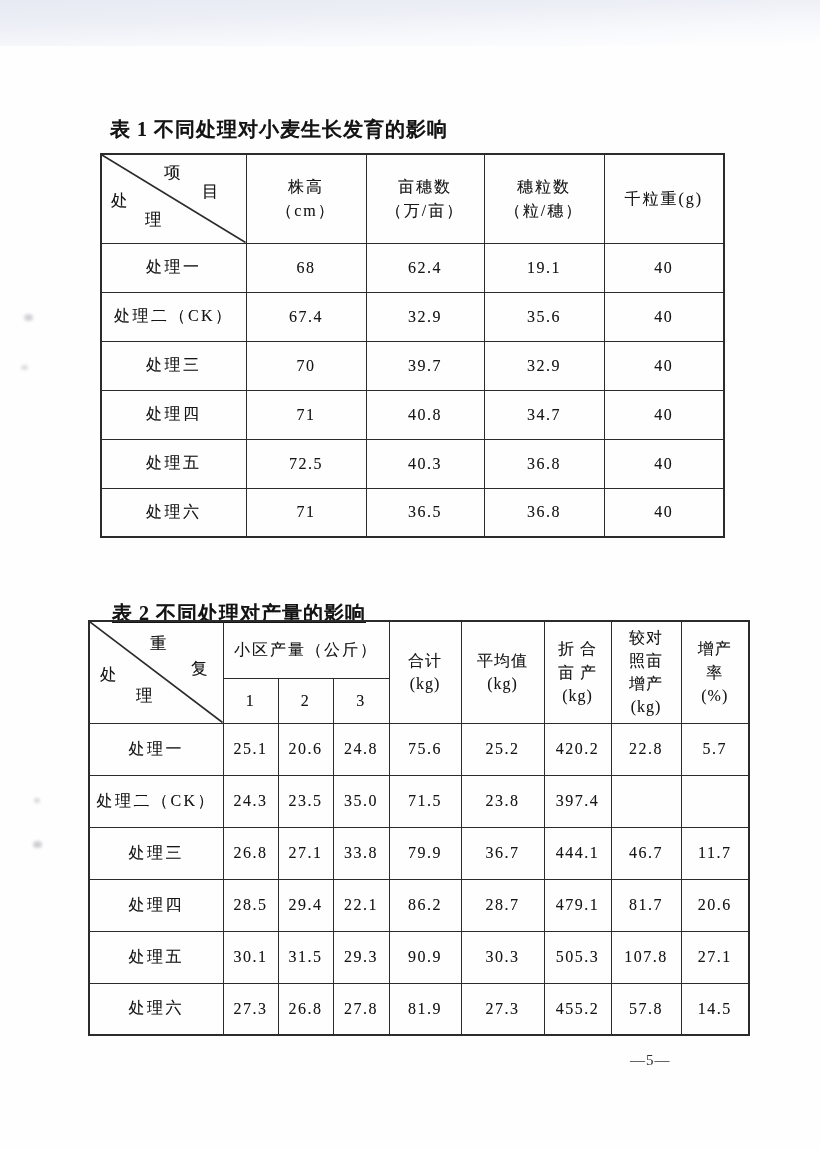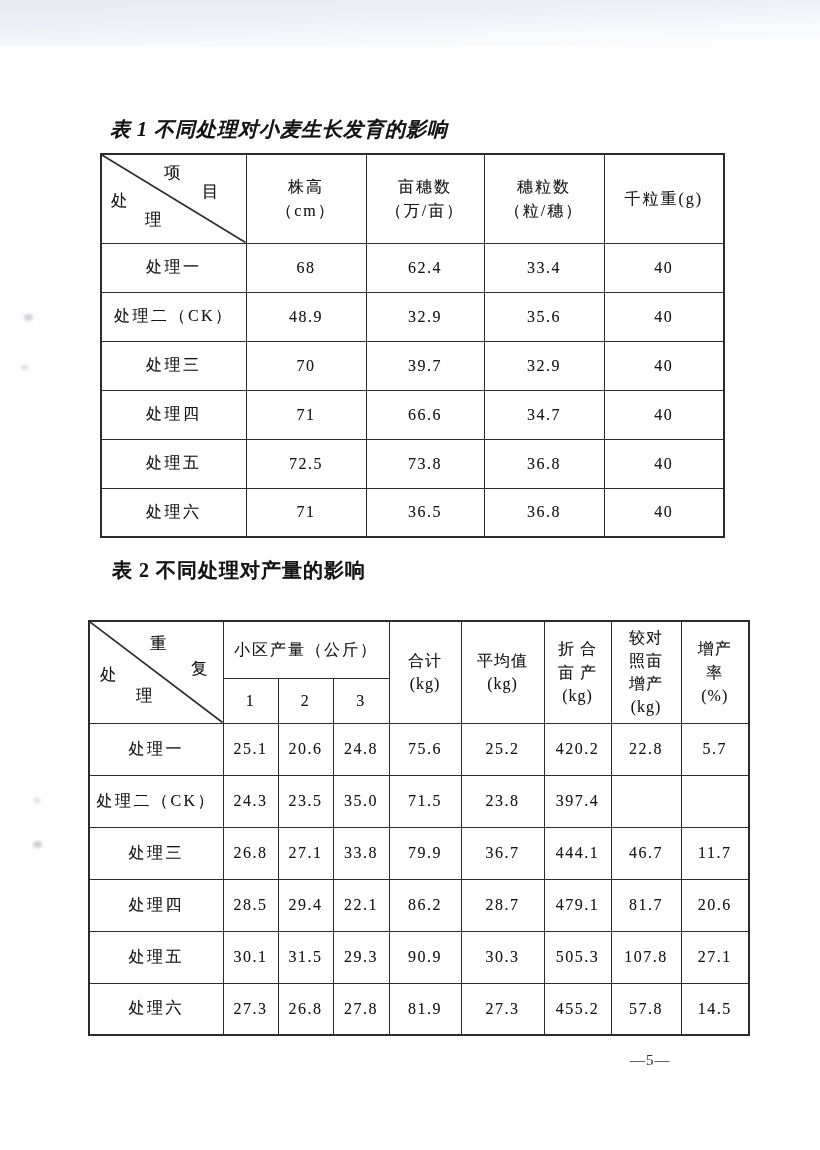"表 1 不同处理对小麦生长发育的影响" #title1 { font-style: italic -> none }
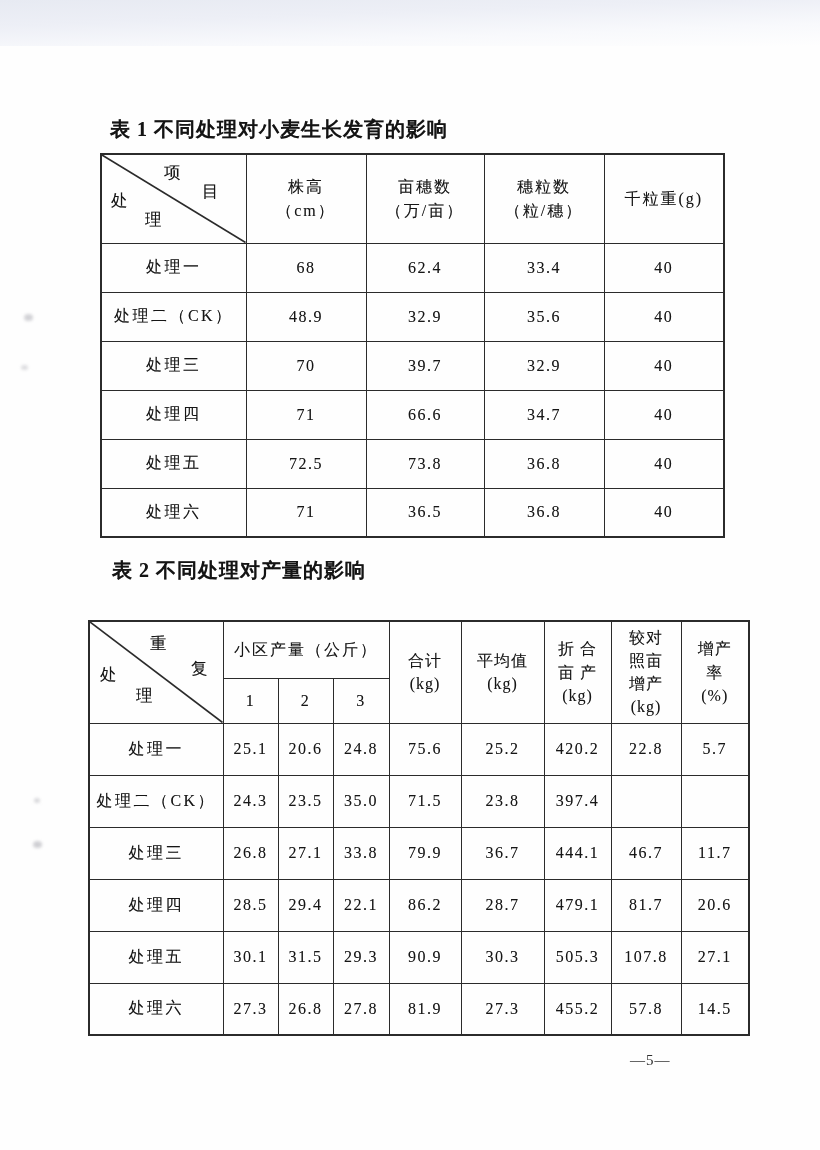"33.4" td.num { text: 33.4 -> 19.1 }
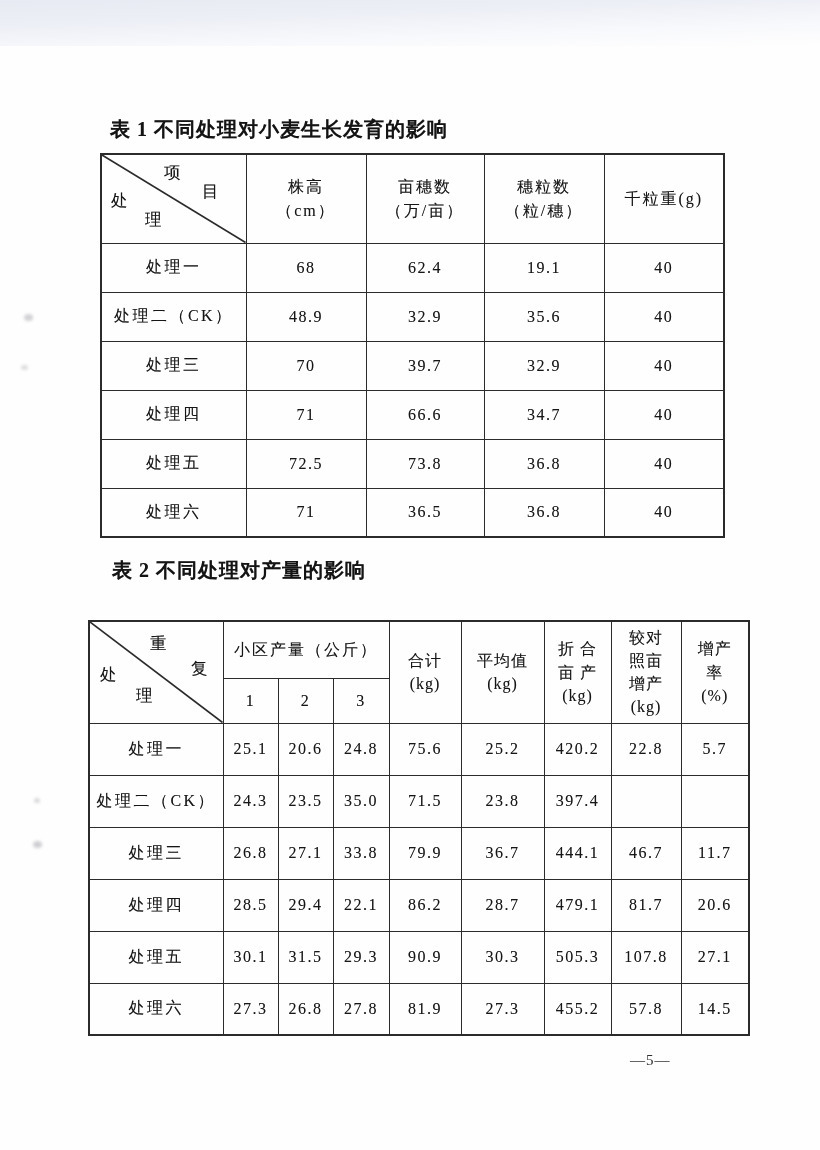"48.9" td.num { text: 48.9 -> 67.4 }
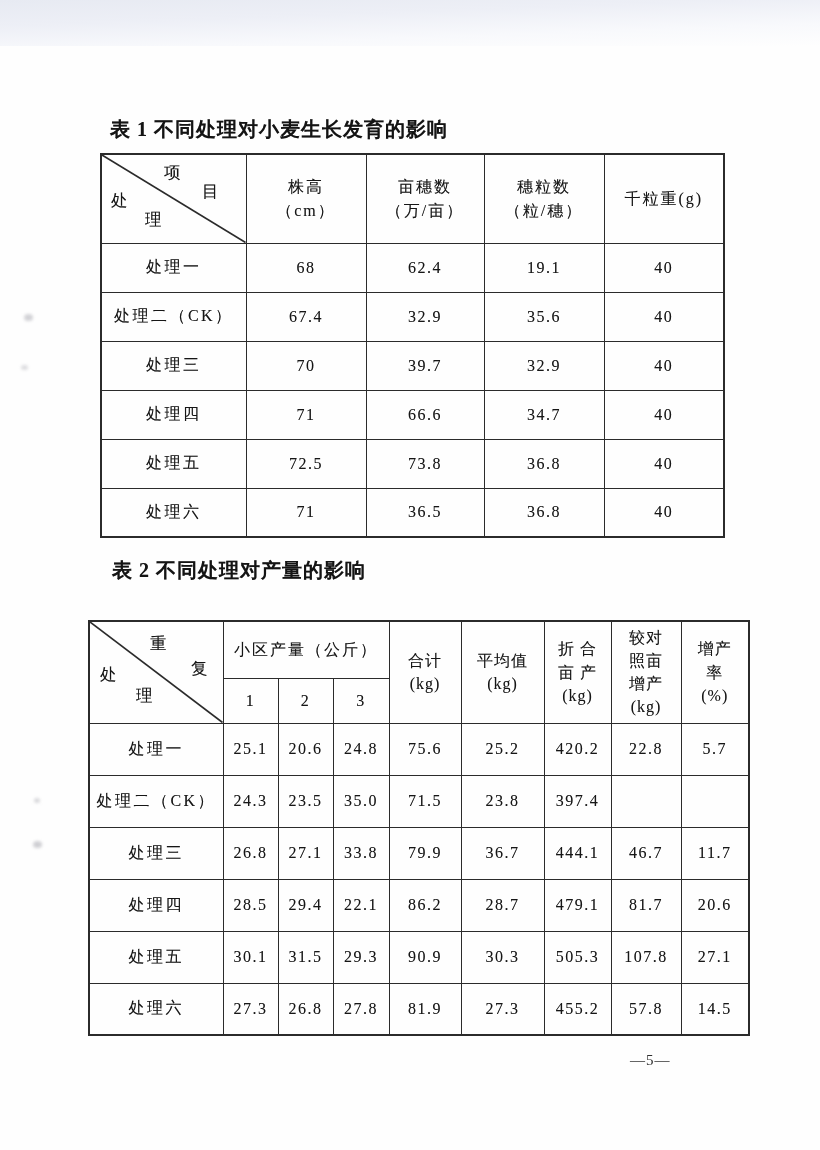"66.6" td.num { text: 66.6 -> 40.8 }
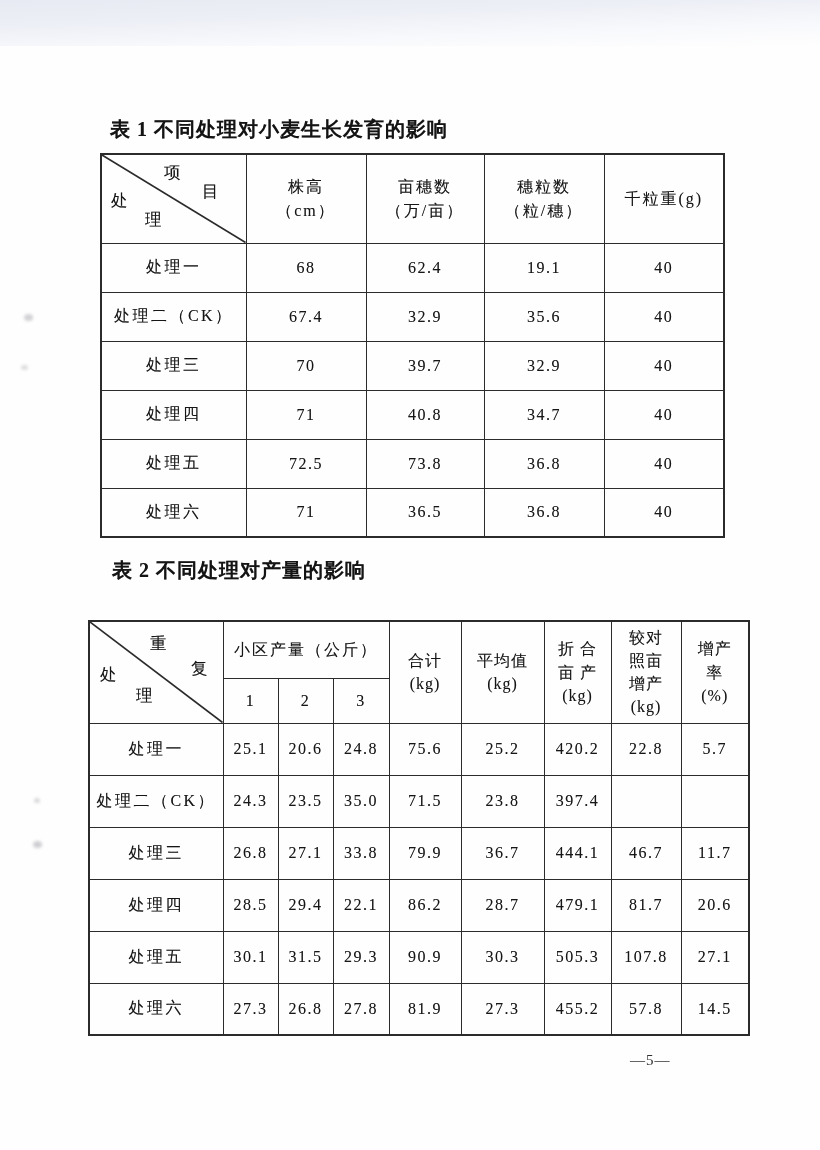"73.8" td.num { text: 73.8 -> 40.3 }
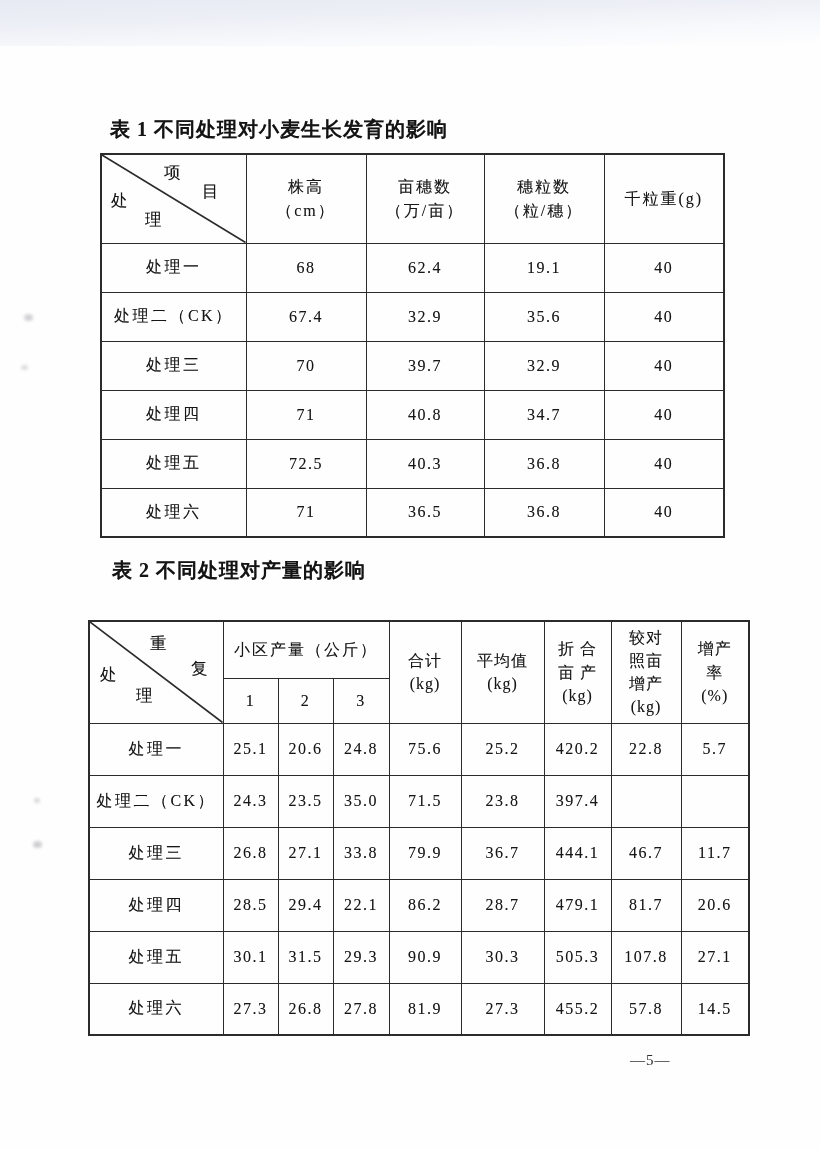"表 2 不同处理对产量的影响" #title2 { text-decoration: none -> underline; top: 557px -> 600px }
